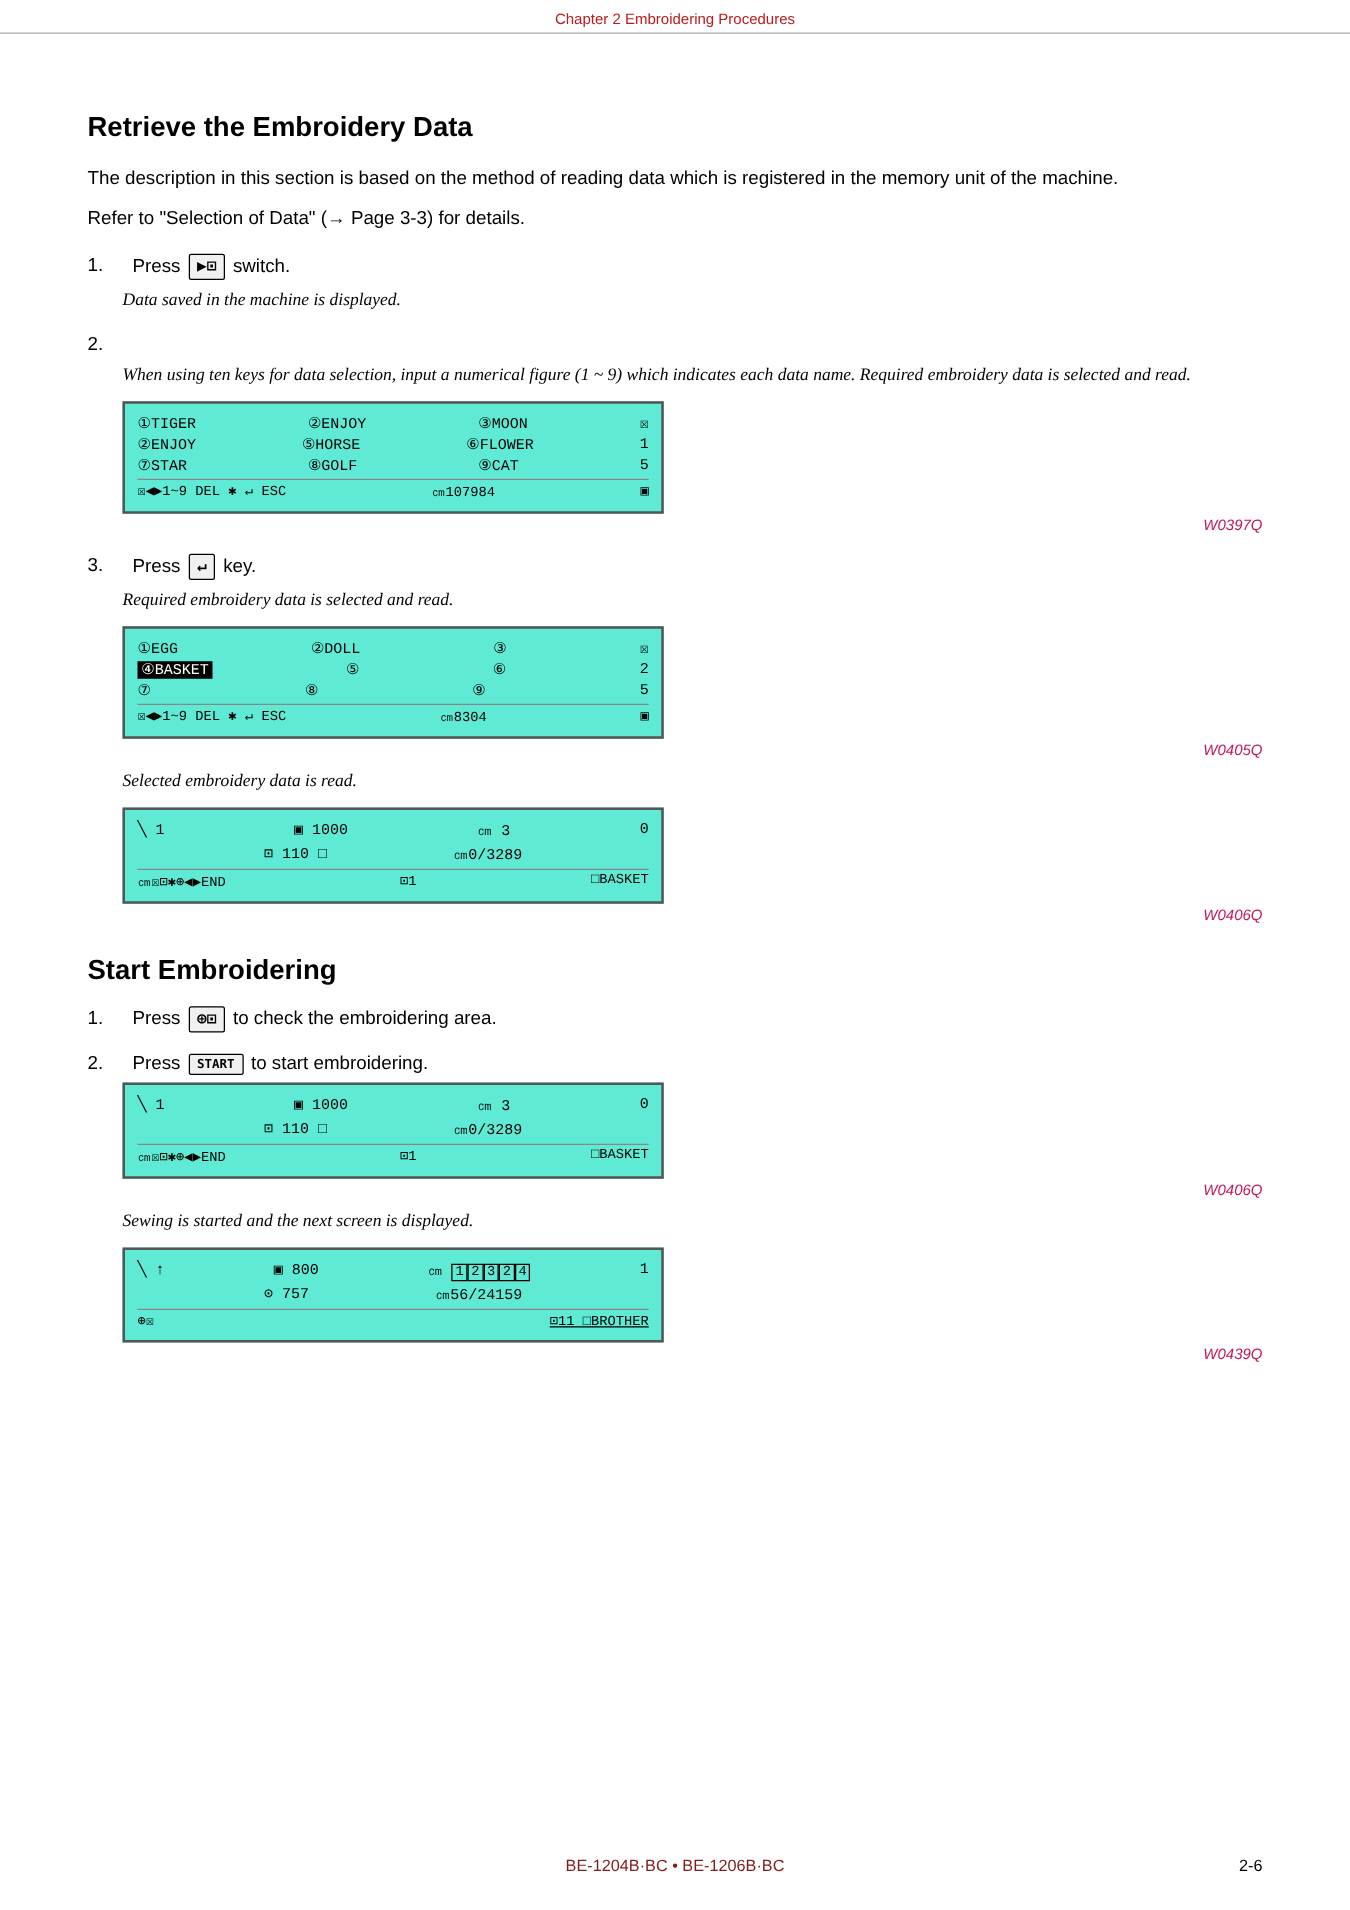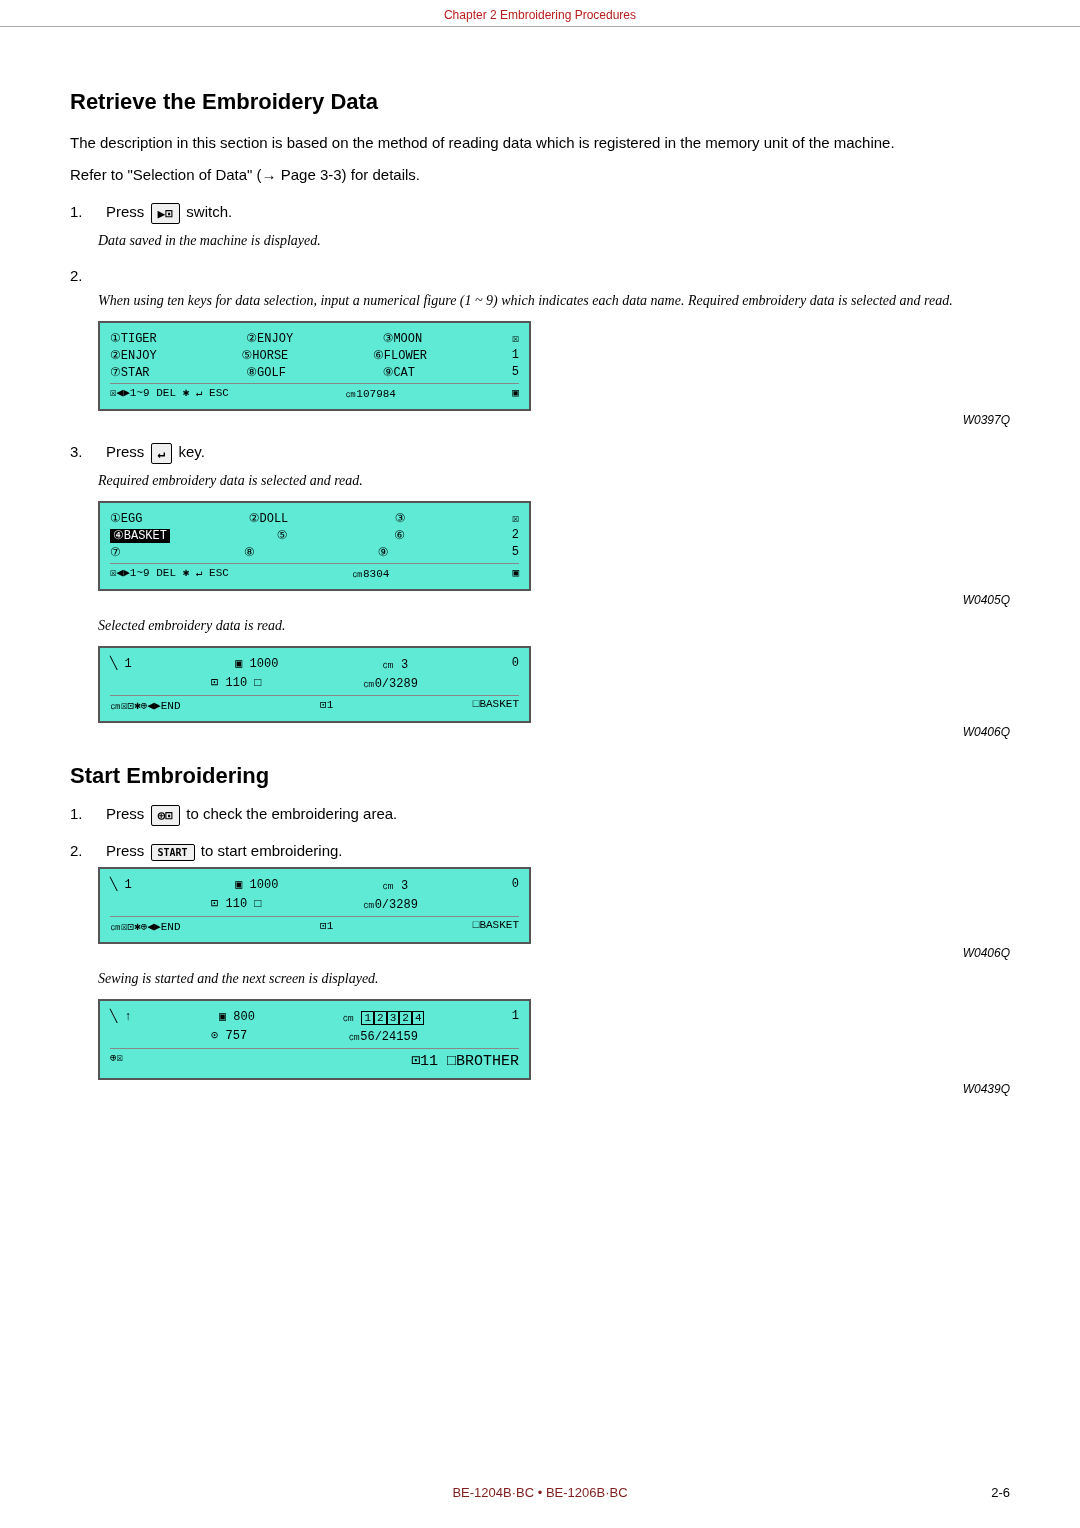"W0397Q" .w-code { color: #000000 -> #be185d }
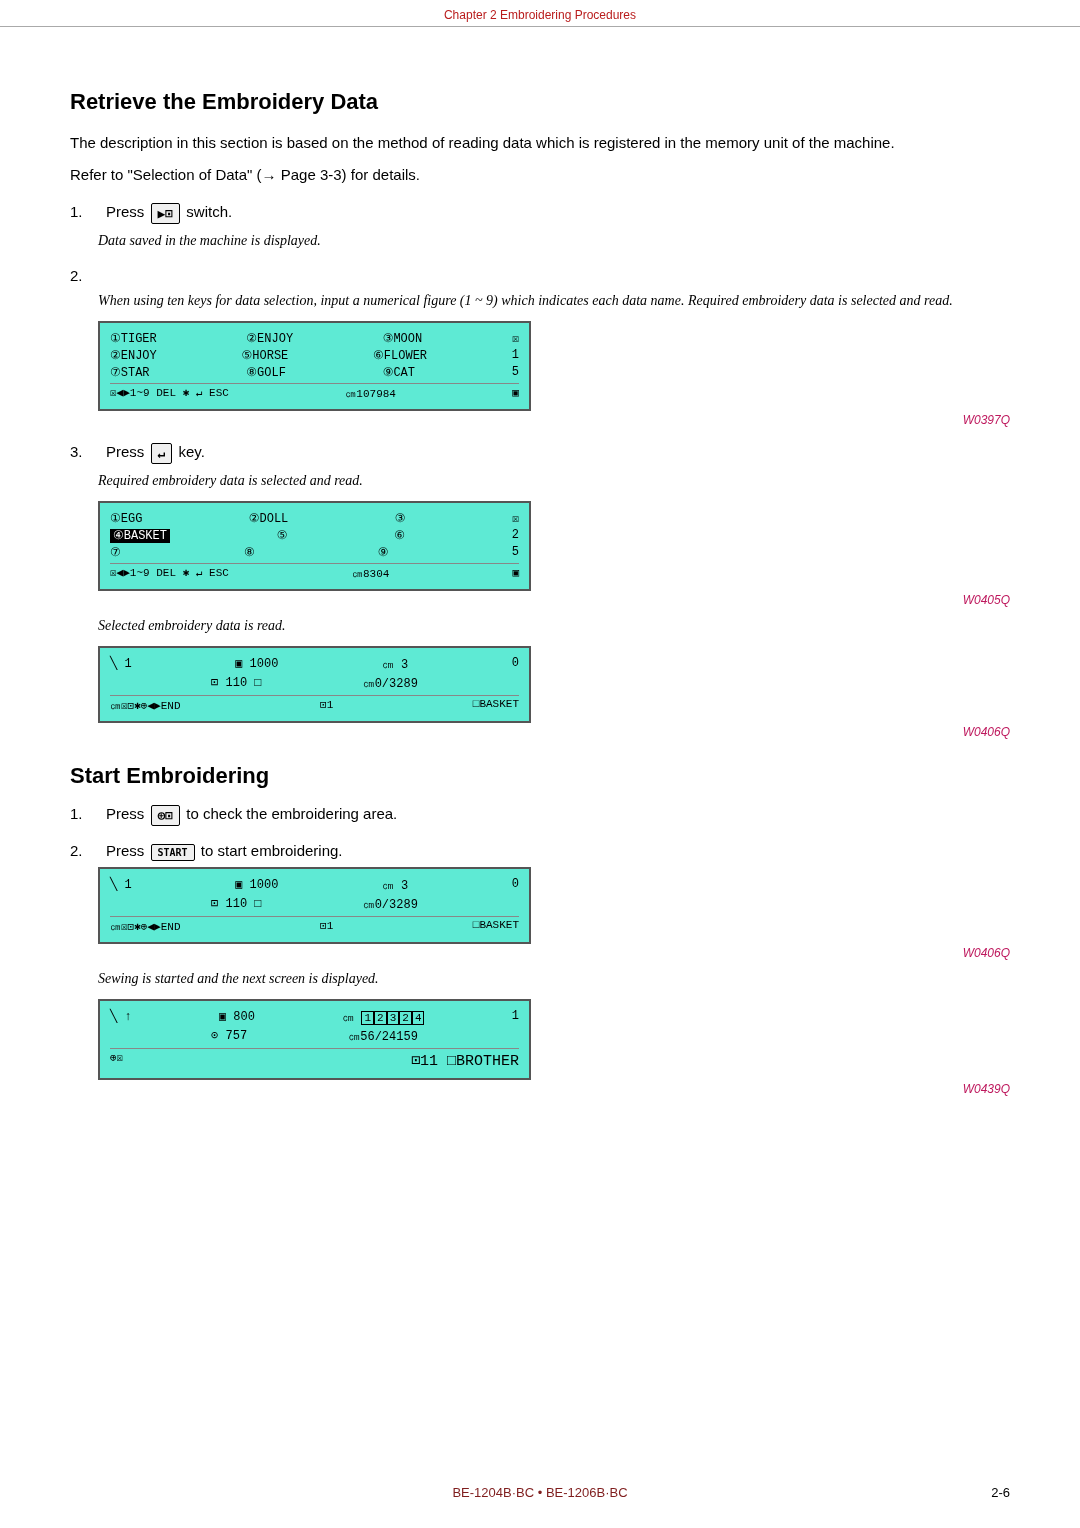"⊡11 □BROTHER" span.lcell { font-size: 15px -> 11px; text-decoration: none -> underline }
